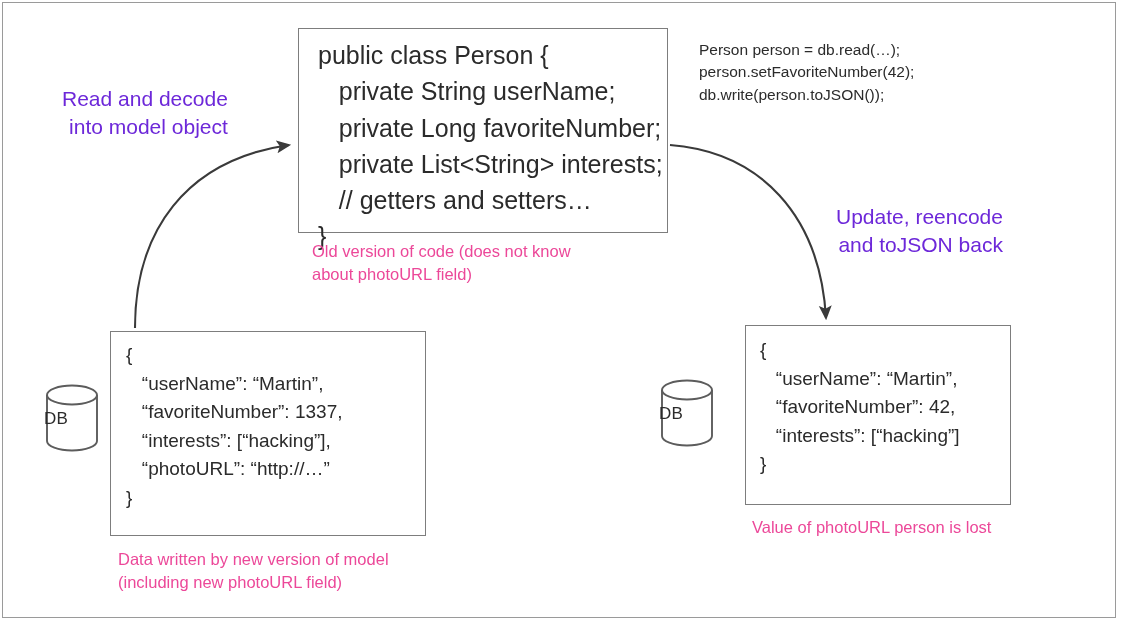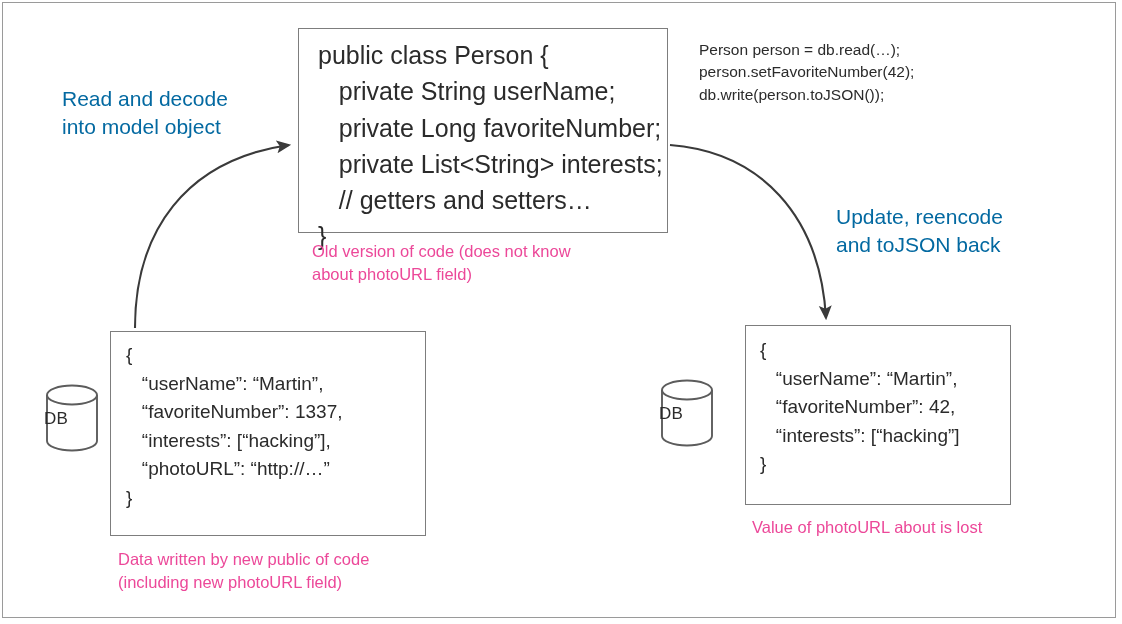"Read and decode" .annotation { color: #0369a1 -> #6d28d9; text-align: none -> right }
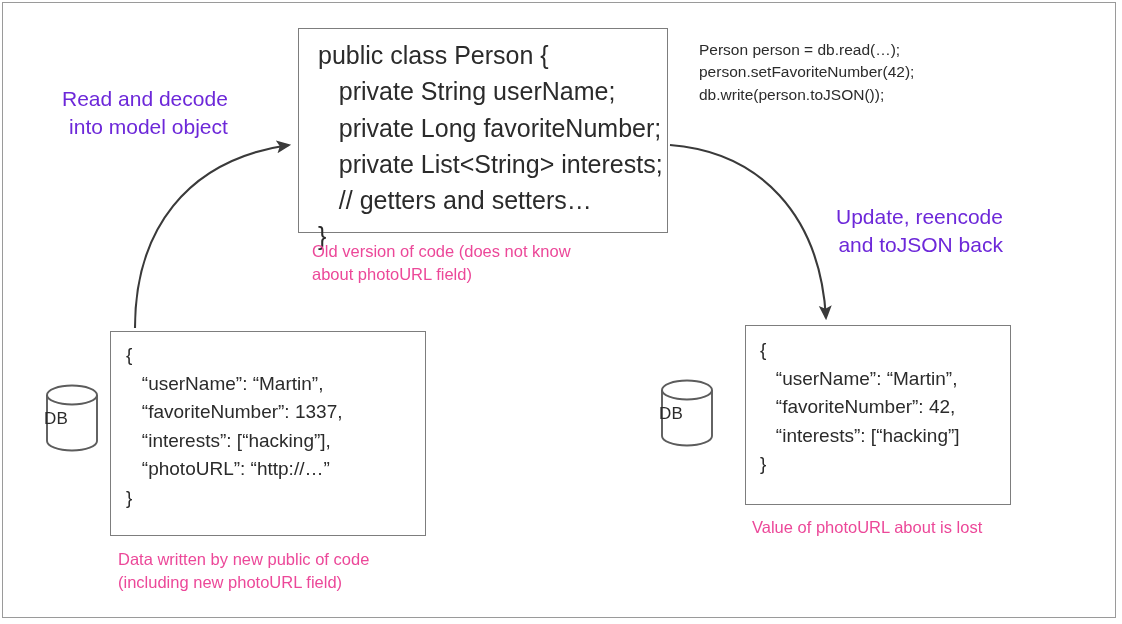"Value of photoURL about is" div.caption { text: about -> person }
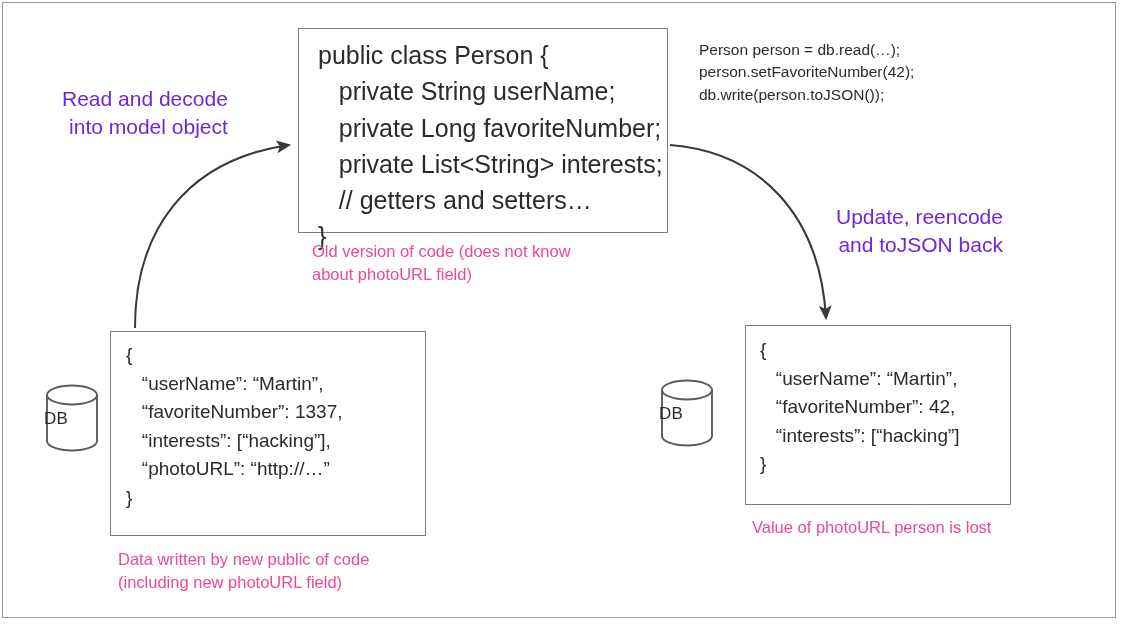"Data written by new public" div.caption { text: public of code -> version of model }
